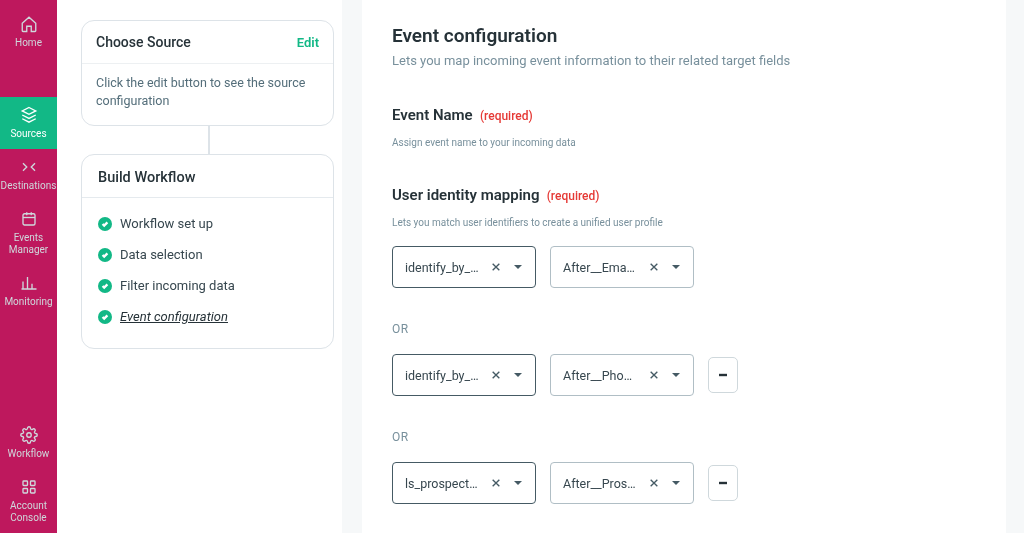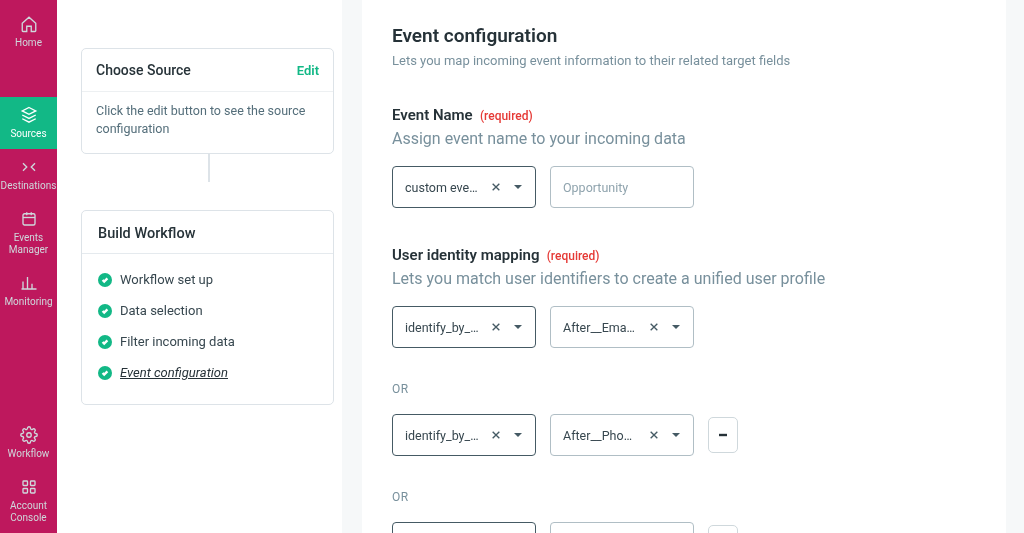"Choose Source" .card { border-radius: 5px -> 13px; margin-top: 28px -> none }
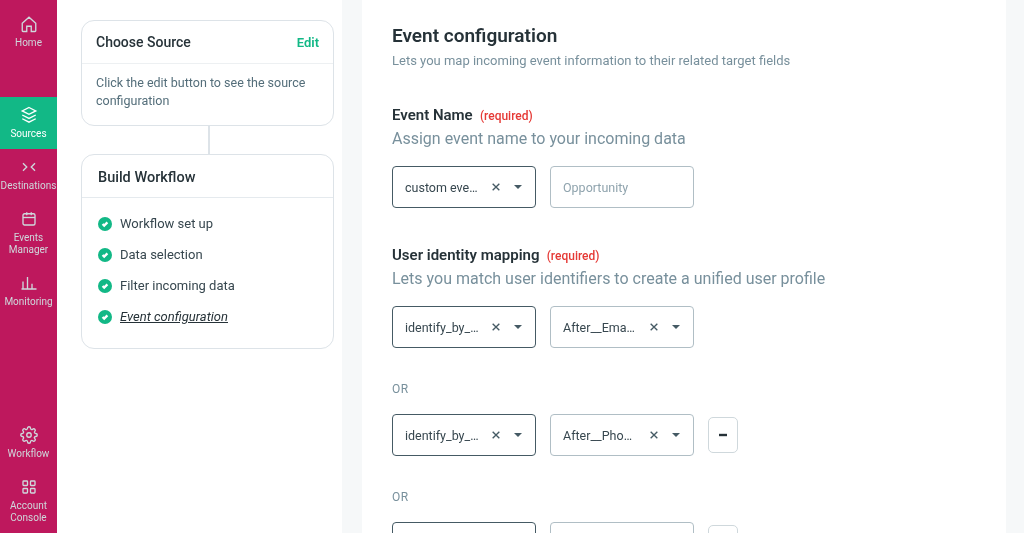"Assign event name to your" .sec-sub { font-size: 16px -> 10px; margin-top: 5px -> 13px }
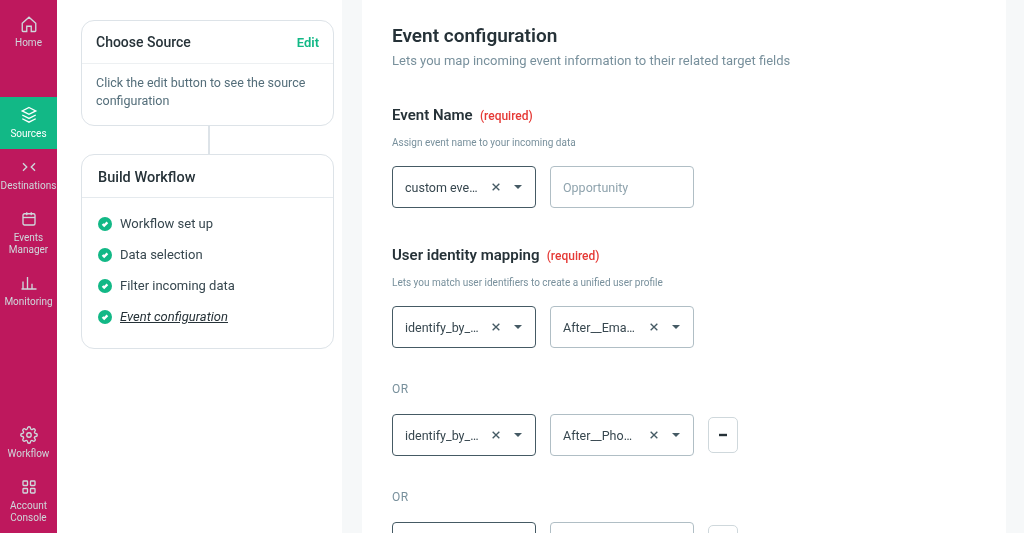"custom event" div.row { html: <div> <div> <span>custom event</span> <span> <span> <svg> <path></path> </svg> </span> <span> <svg> <path></path> </svg> </span> </span> </div> <div> <span>Opportunity</span> </div> </div> -> none }
